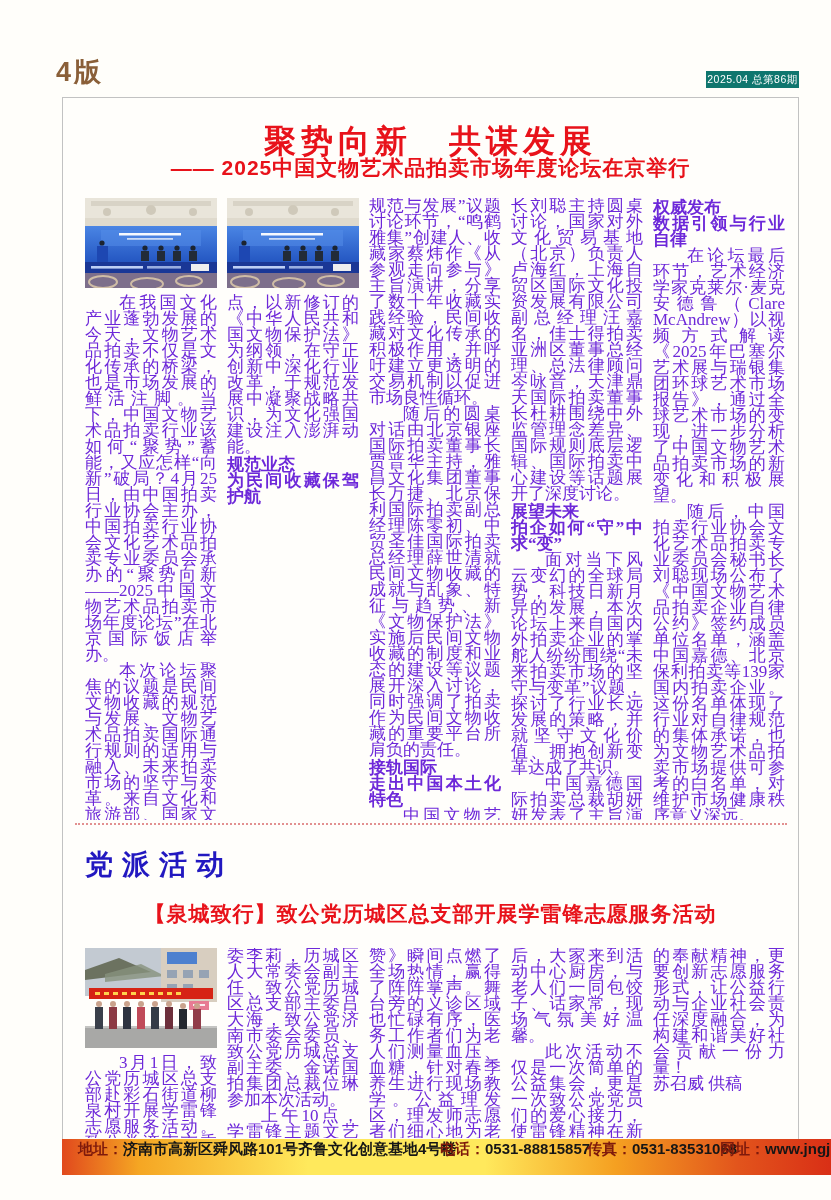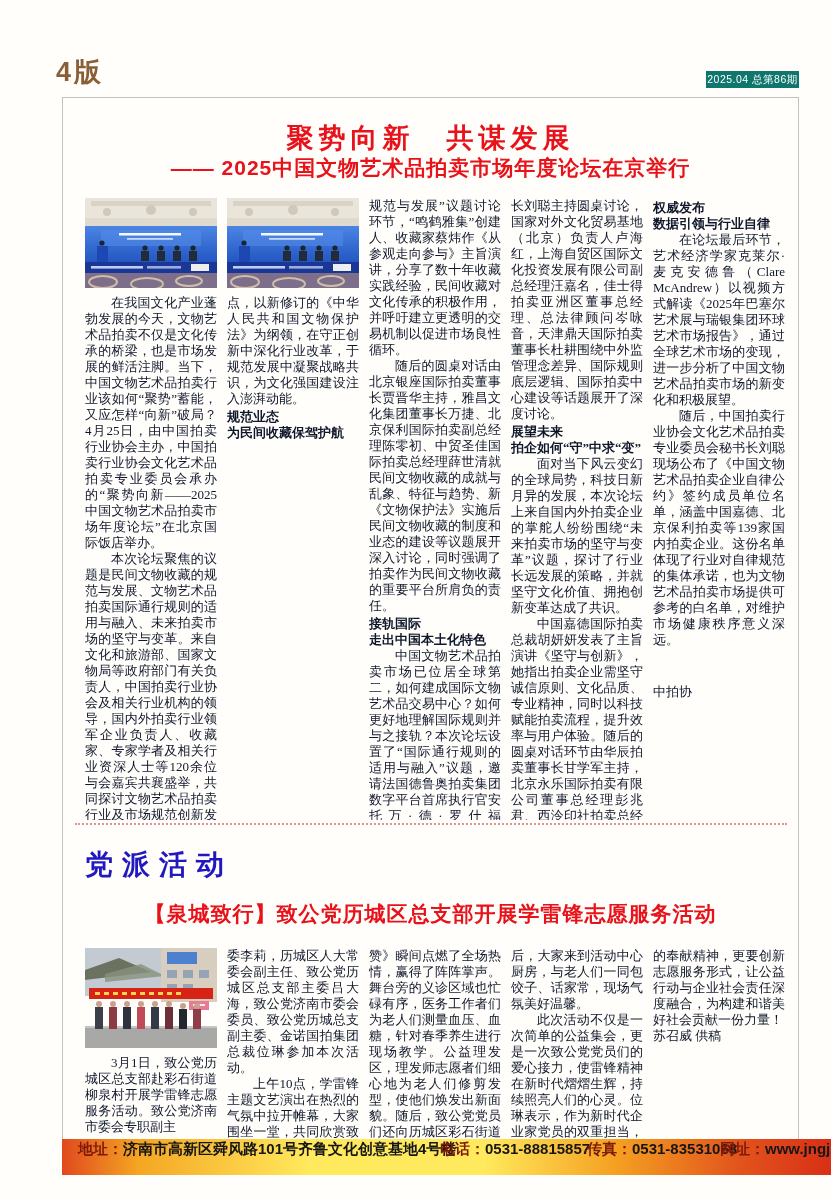"聚势向新 共谋发展" .a1-title { font-size: 27px -> 32px }
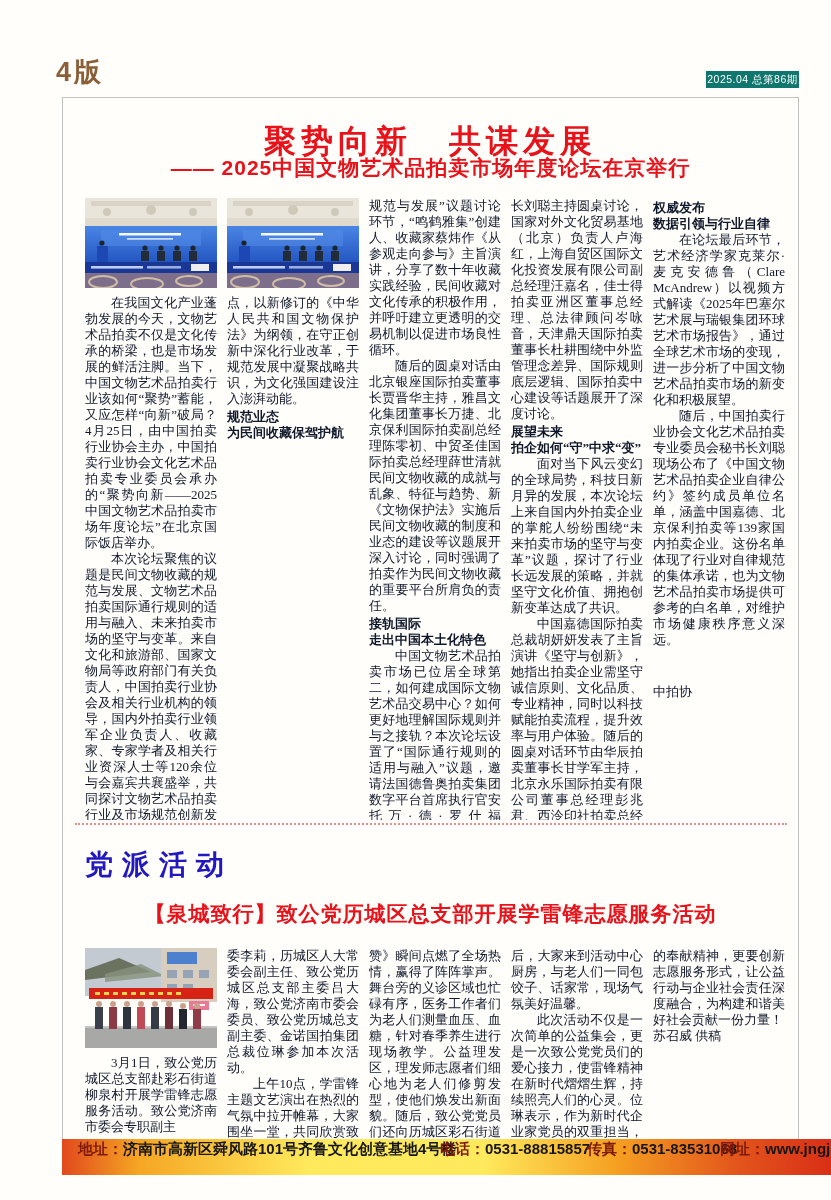"规范与发展”议题讨论环节，“鸣鹤雅集”创建人、收藏家蔡炜作《从参观走向参与》主旨" .col p { color: #0f172a -> #6d28d9; font-size: 13px -> 17px }
